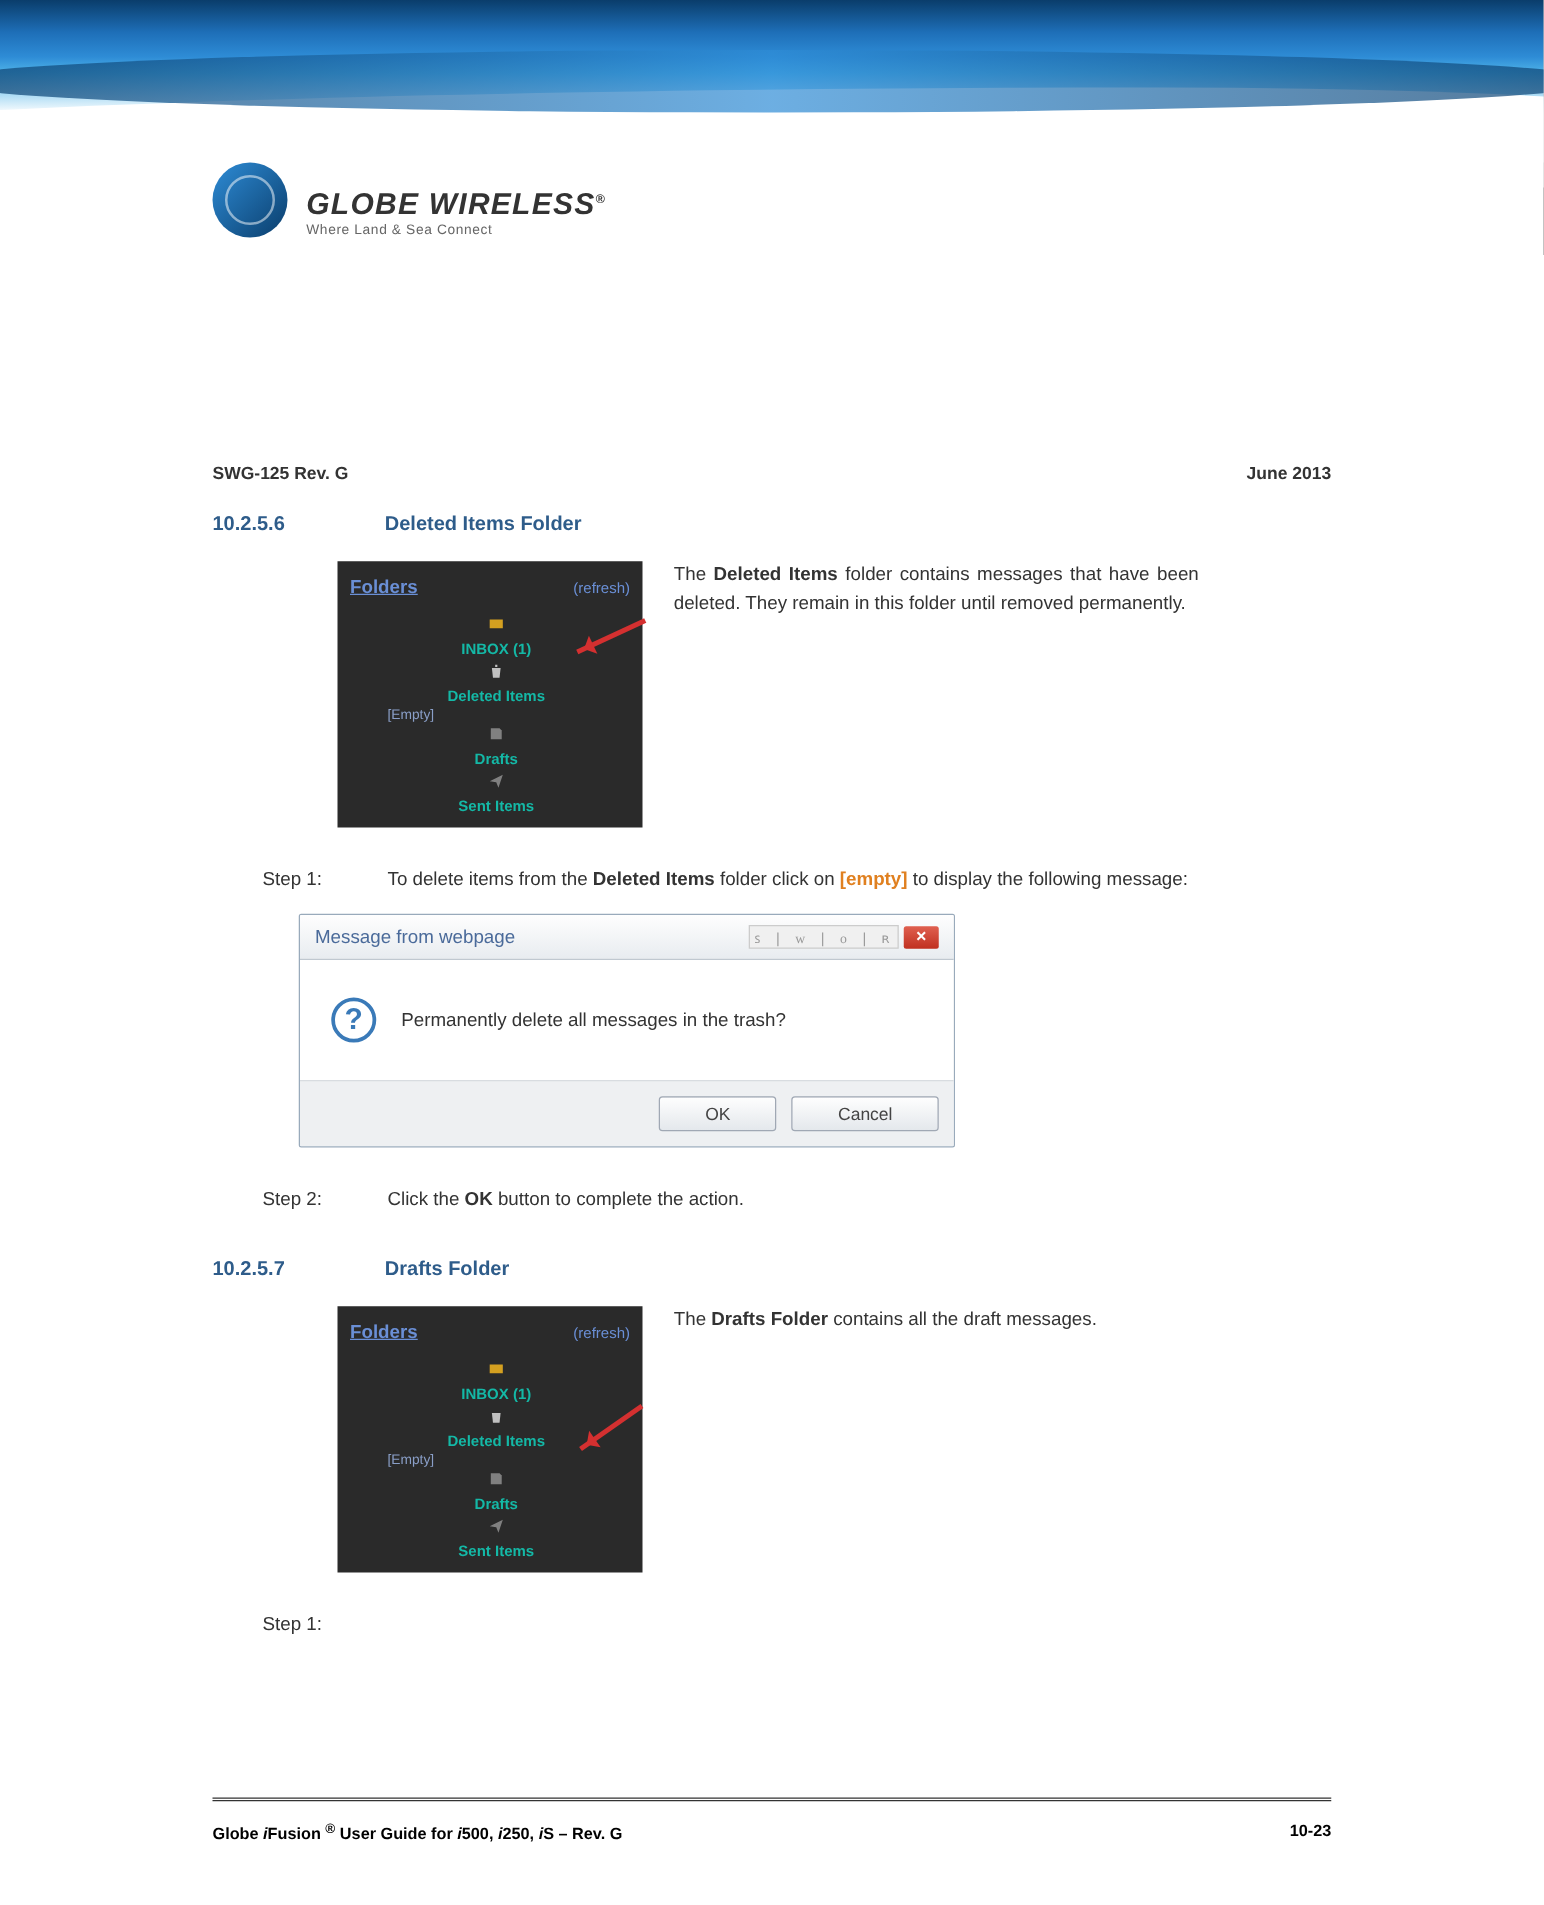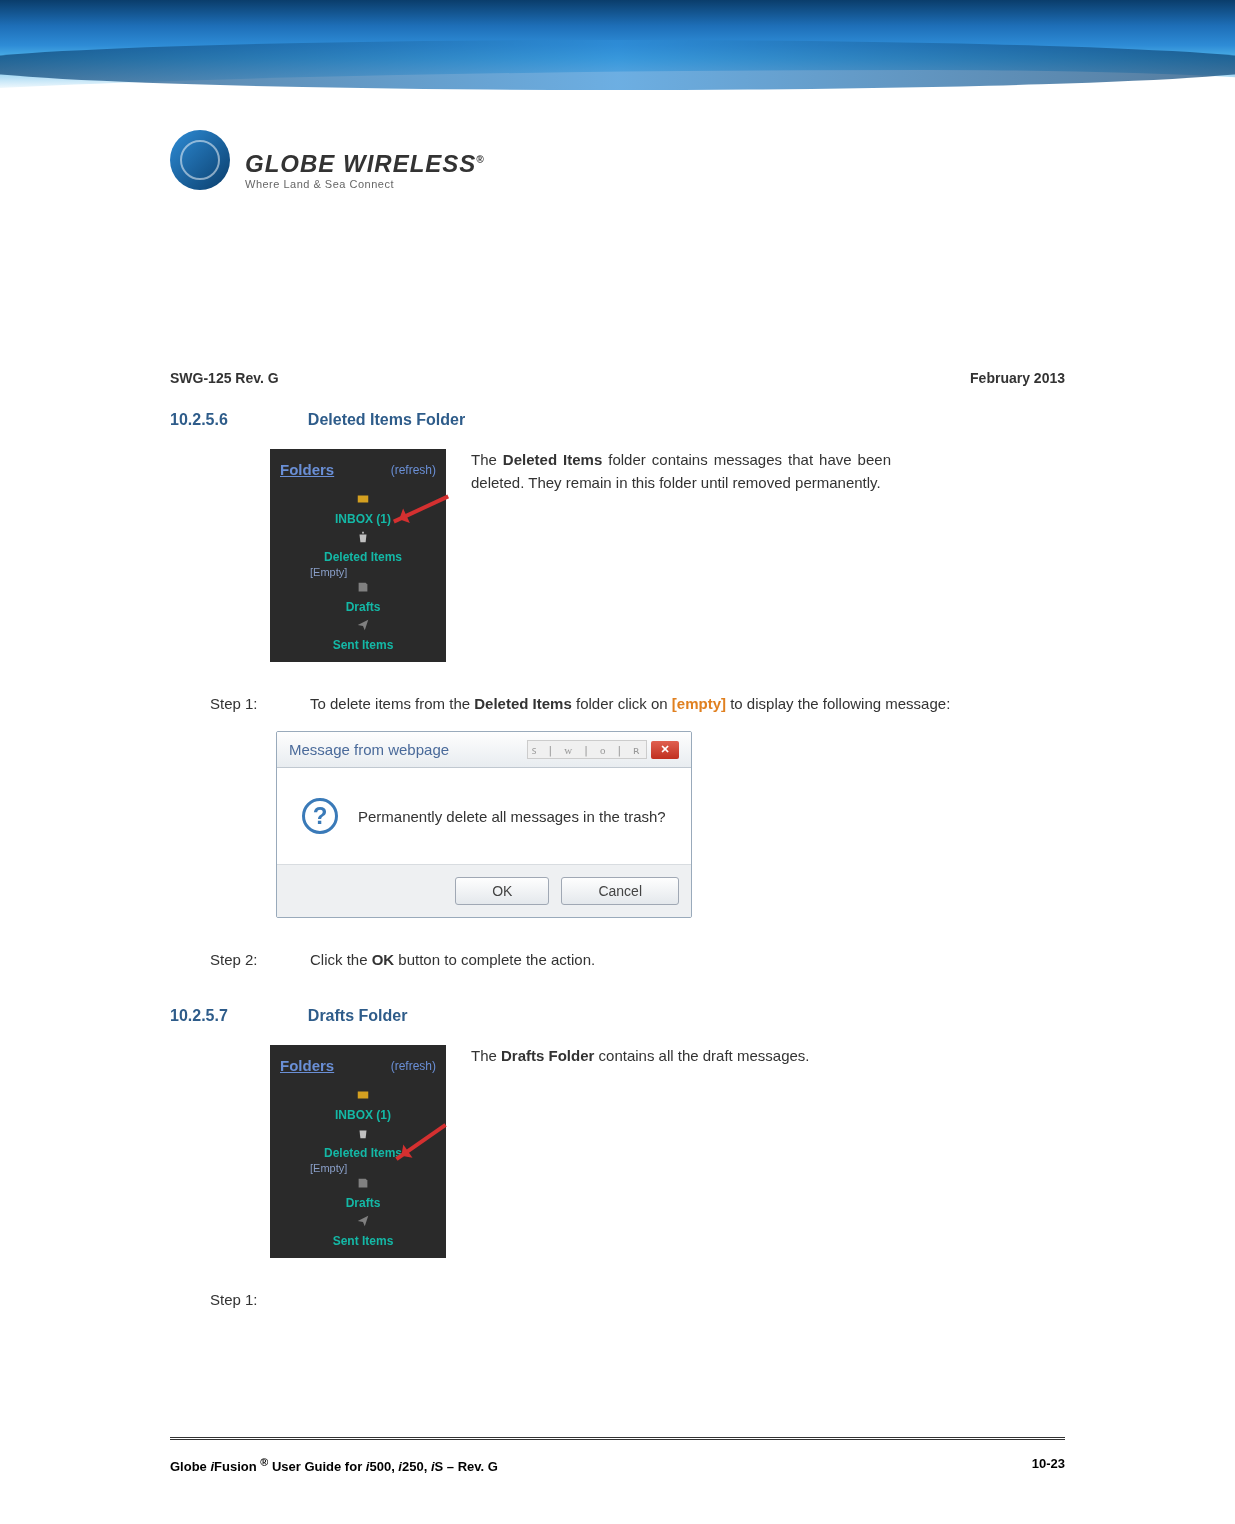"February 2013" span { text: February -> June }
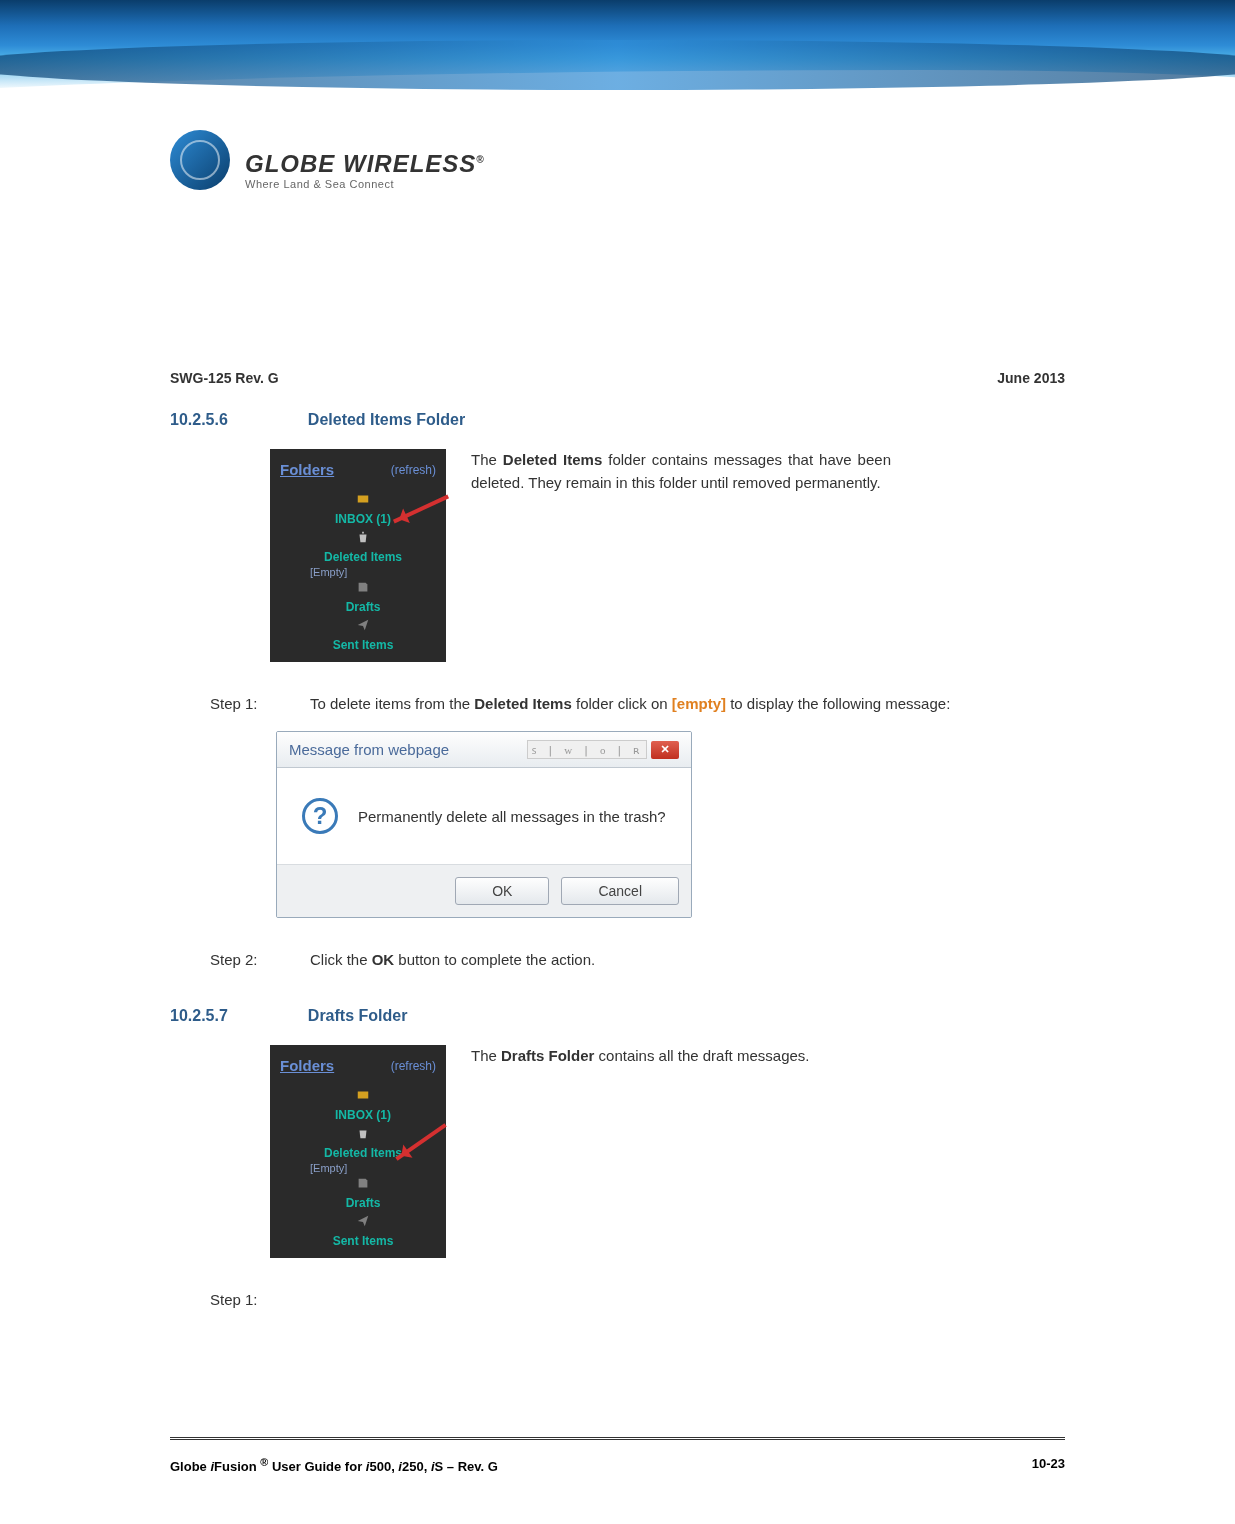"Folders" .folders-panel { width: 176px -> 244px }
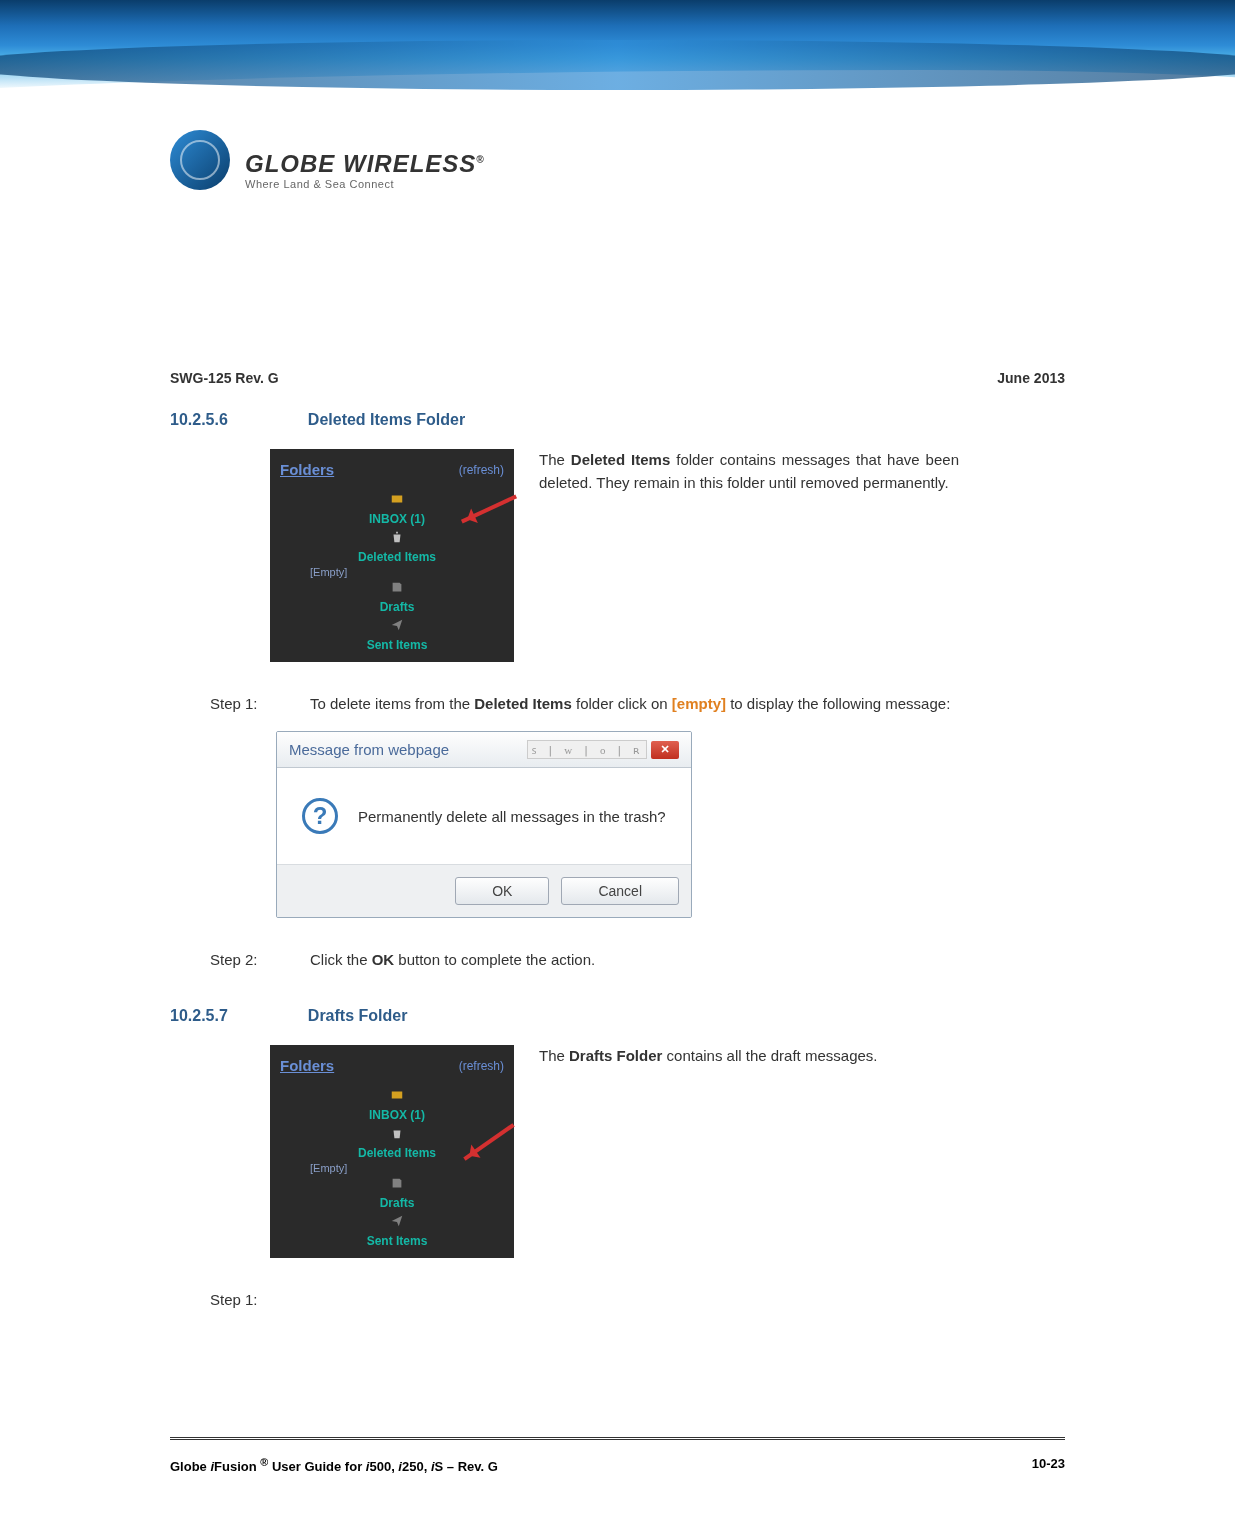"Message from webpage" .dialog-box { margin: 15px 0 30px 106px -> 15px 0 30px 69px; width: 416px -> 525px }
